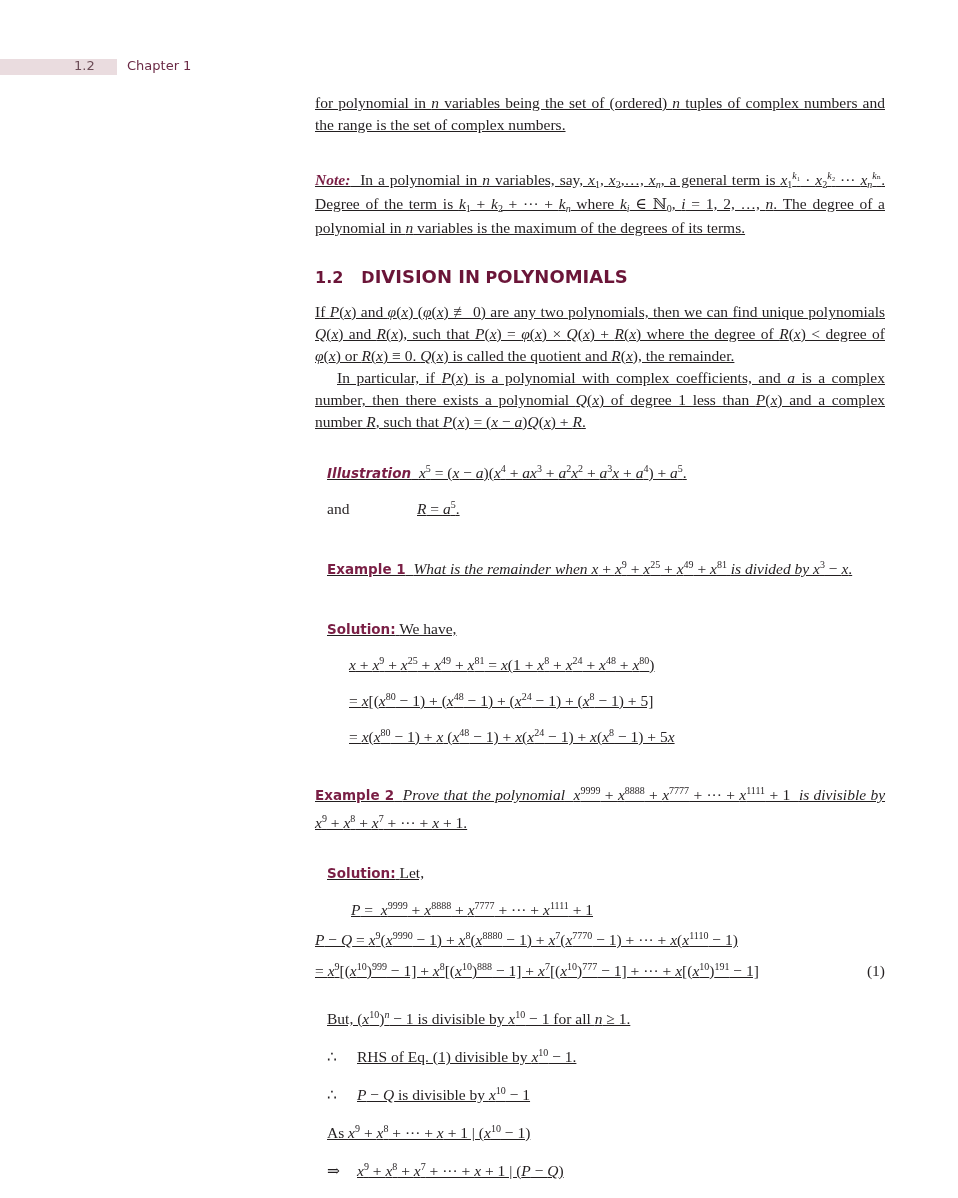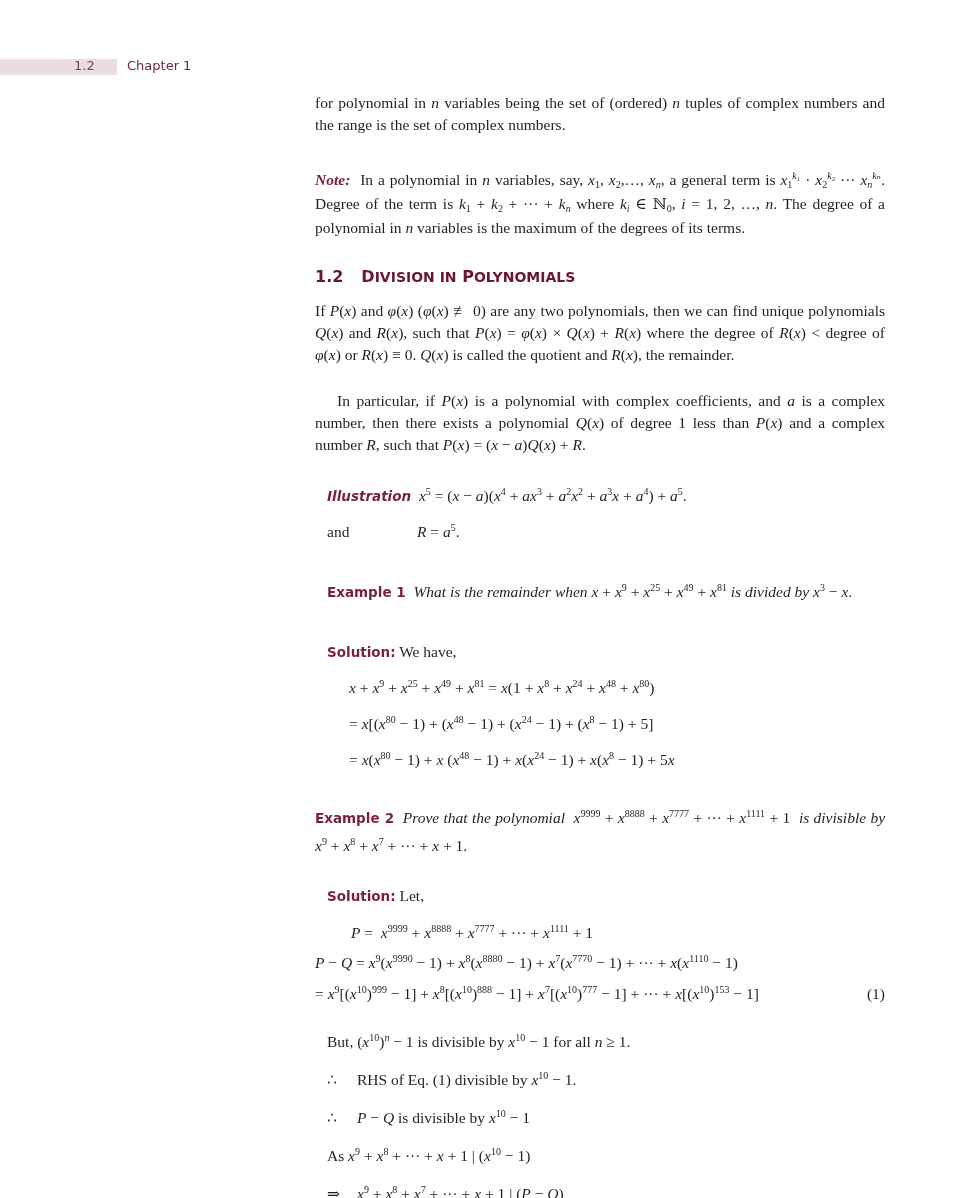"for polynomial in n variables" p { text-decoration: none -> underline }
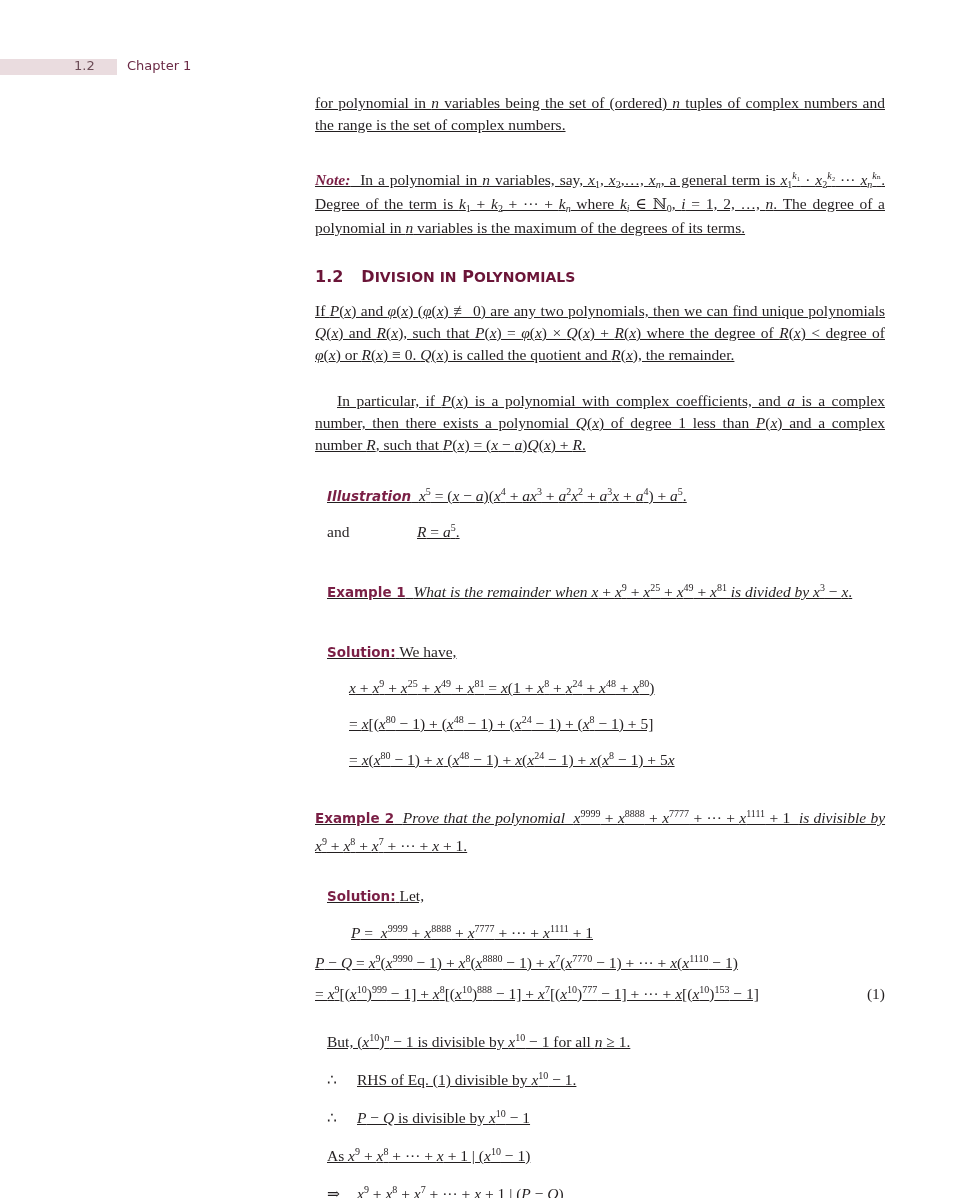"IVISION IN" .section-heading .sc { font-size: 14px -> 18px }
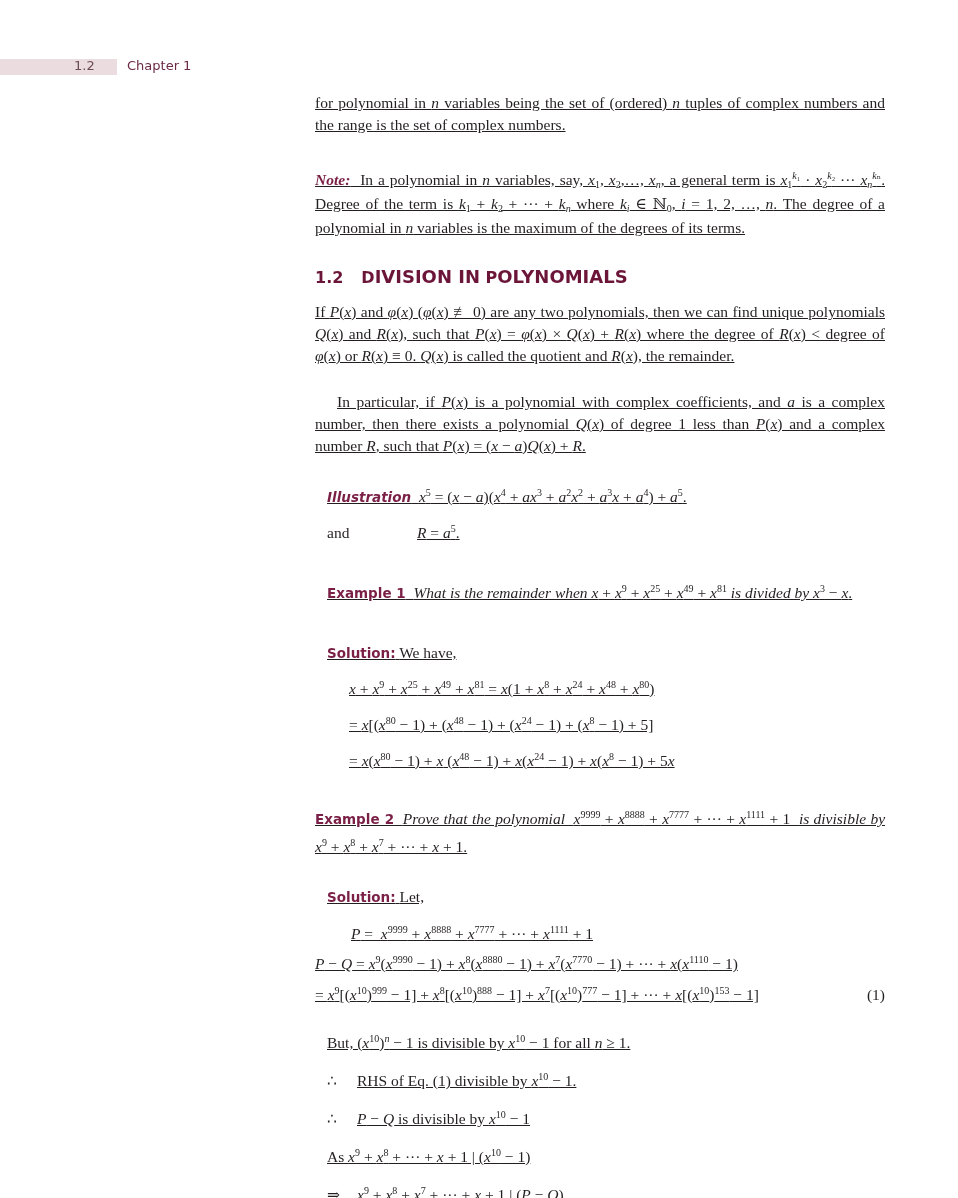"In particular, if P(x) is" .indent { margin-top: 24px -> none }
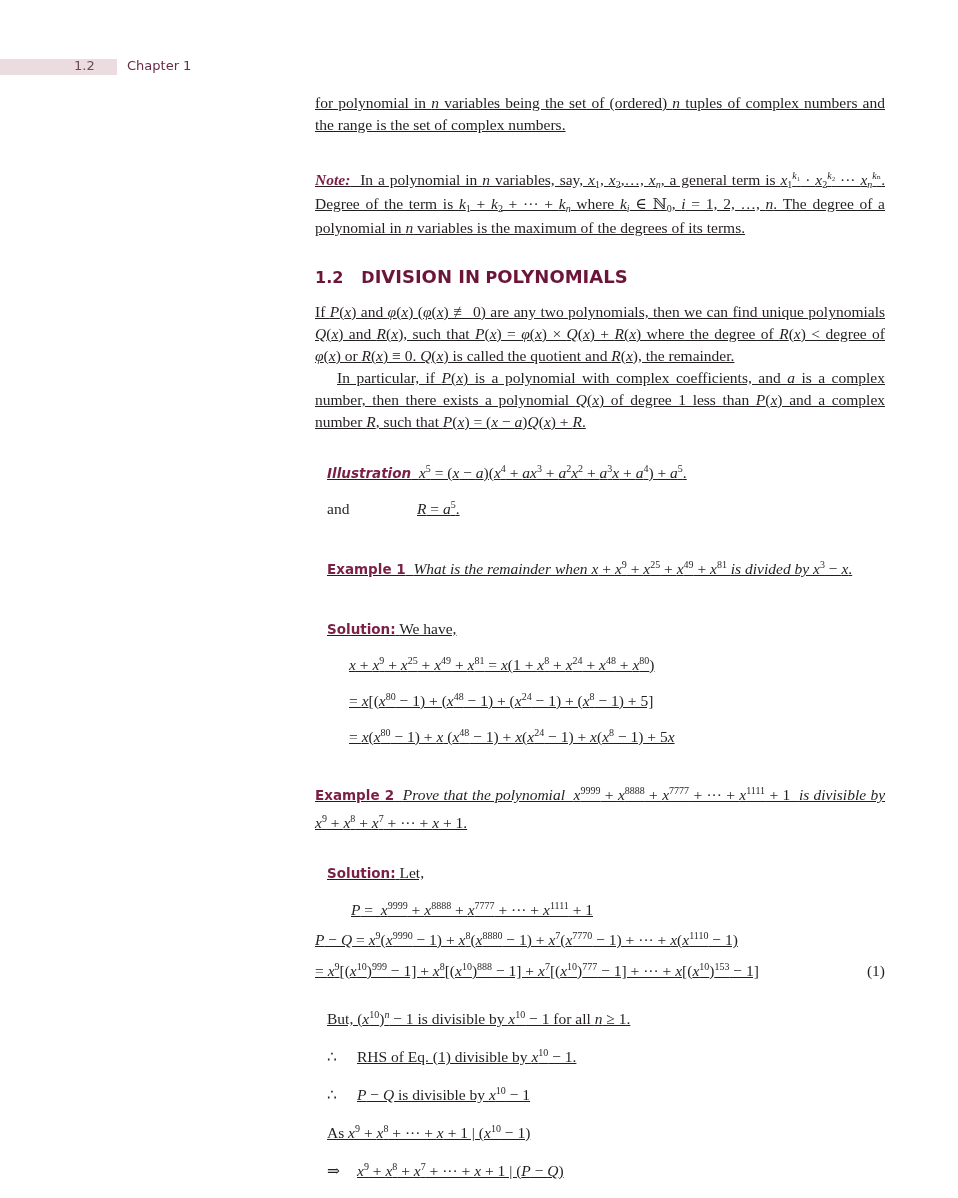"153" sup { text: 153 -> 191 }
